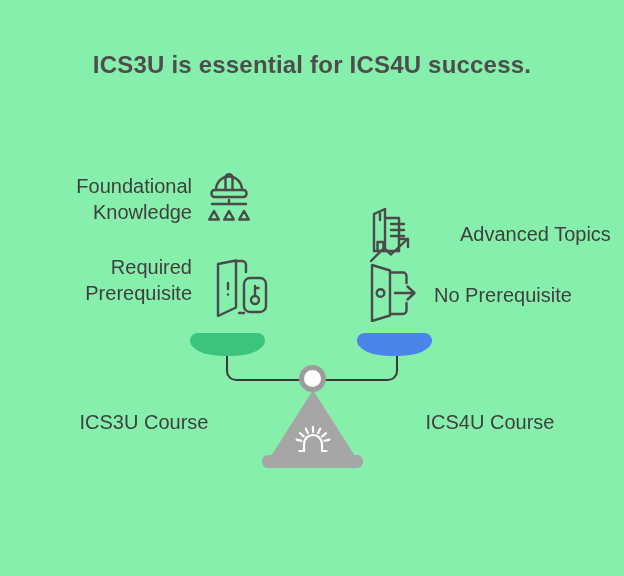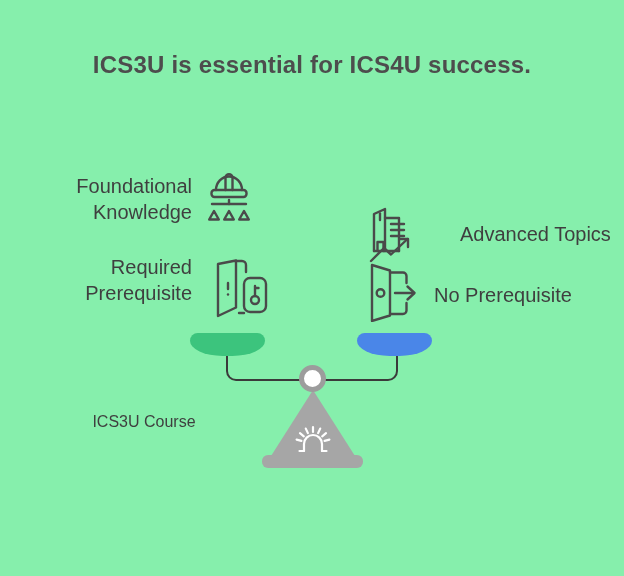"ICS3U Course" .course-label { font-size: 16px -> 20px }
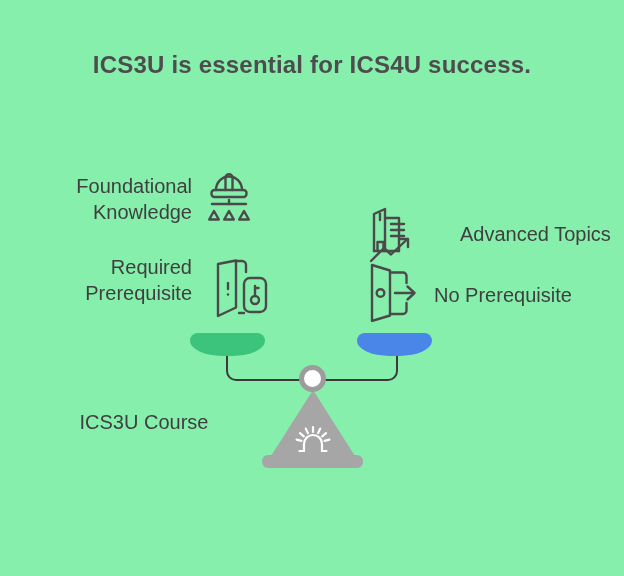"ICS4U Course" div.course-label { html: none -> <div>ICS4U Course</div> }
